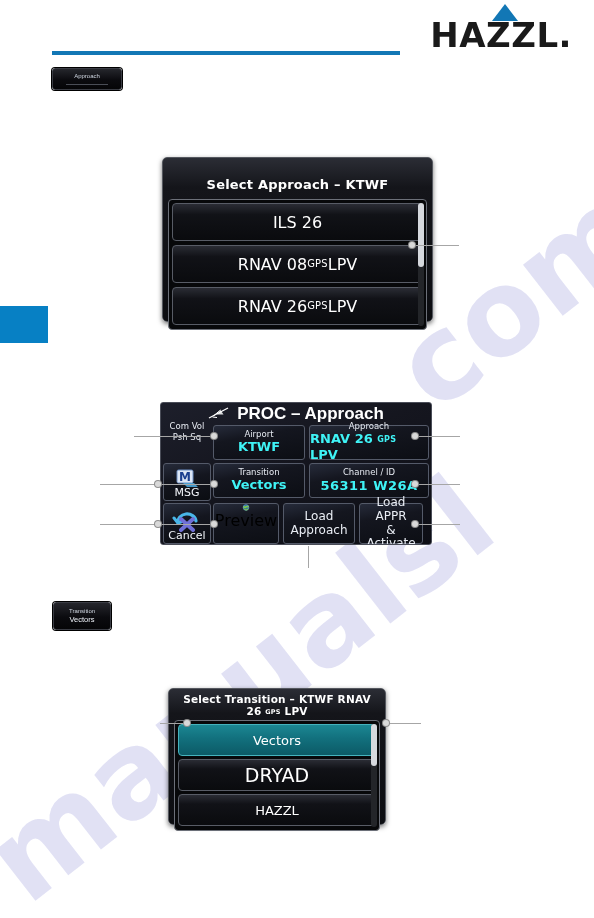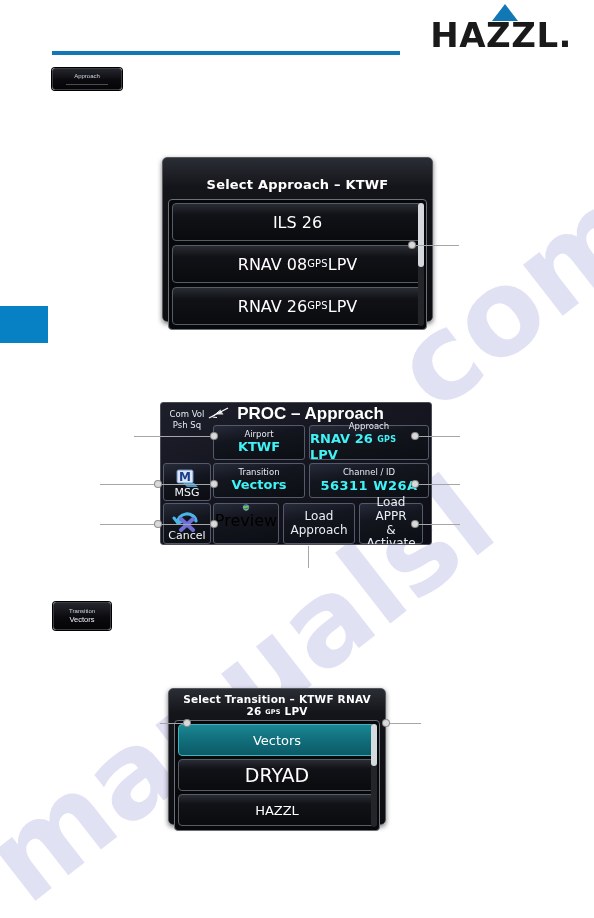"Com Vol" .comvol { top: 4px -> 16px }
